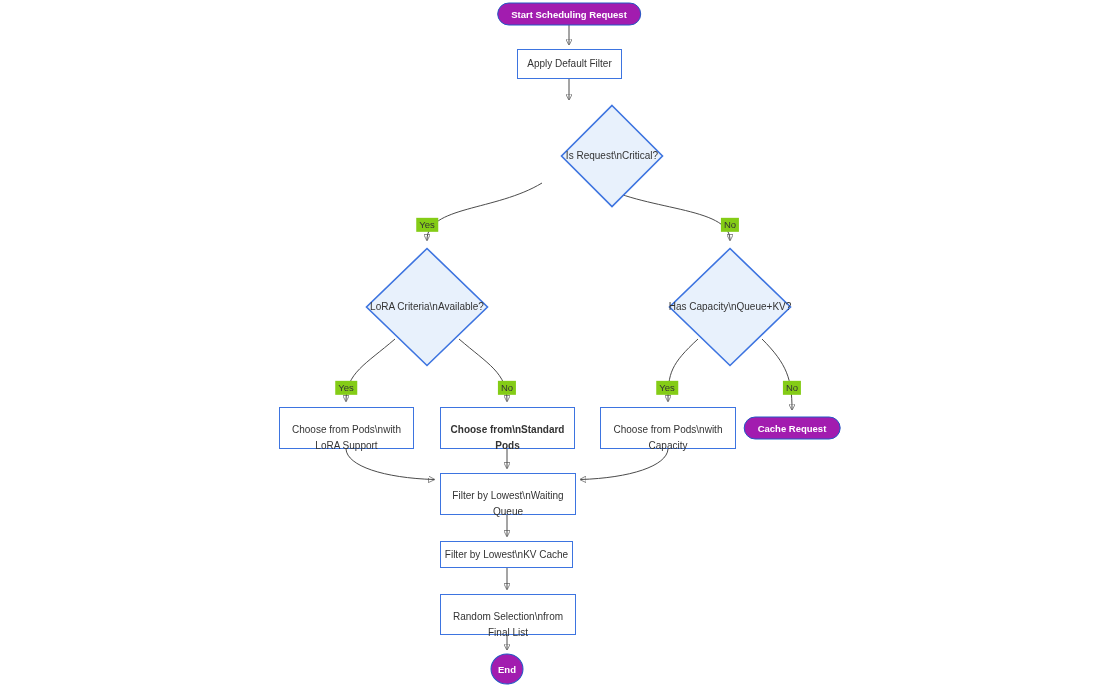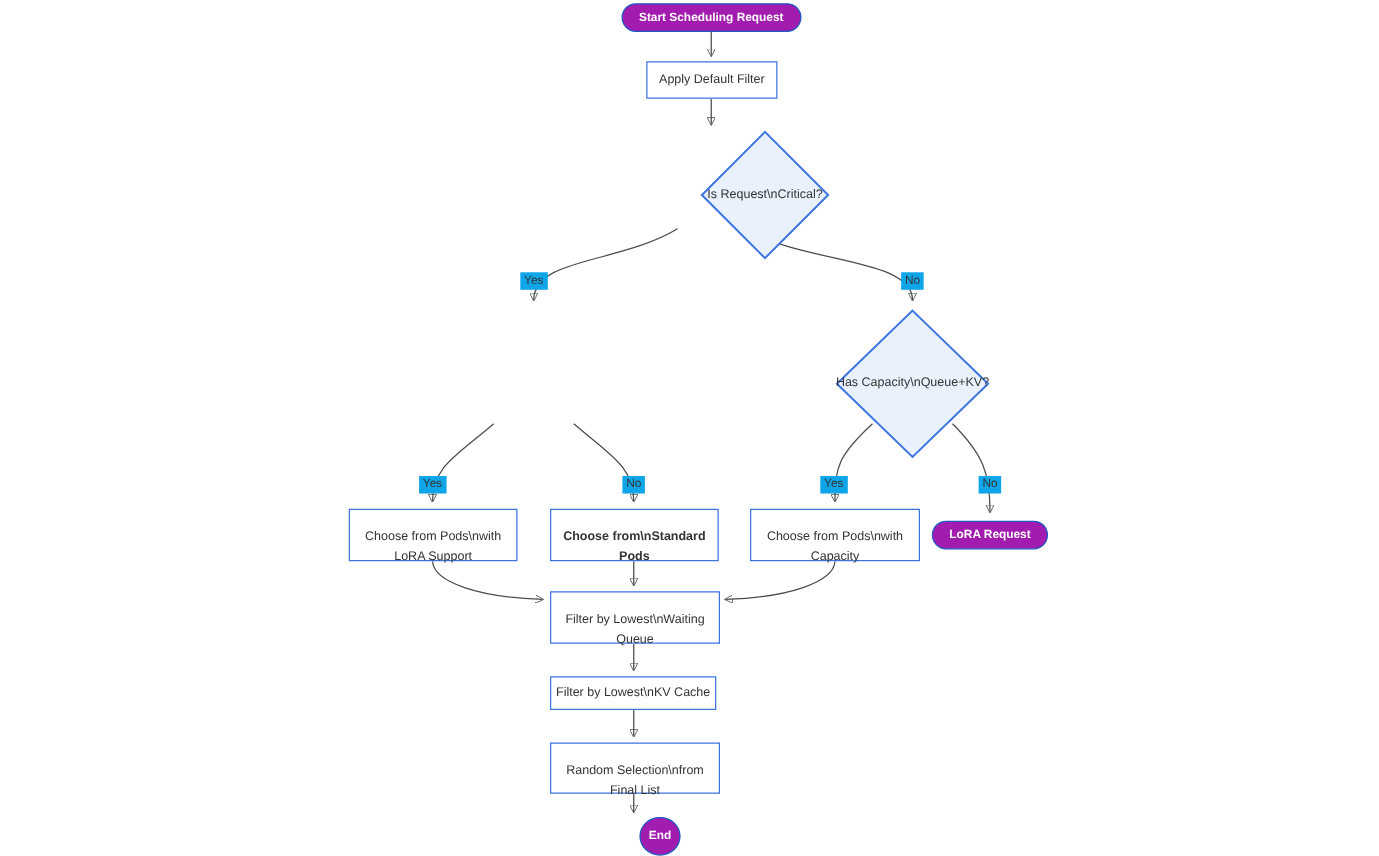"Yes" .edge-label { background: #0ea5e9 -> #84cc16 }
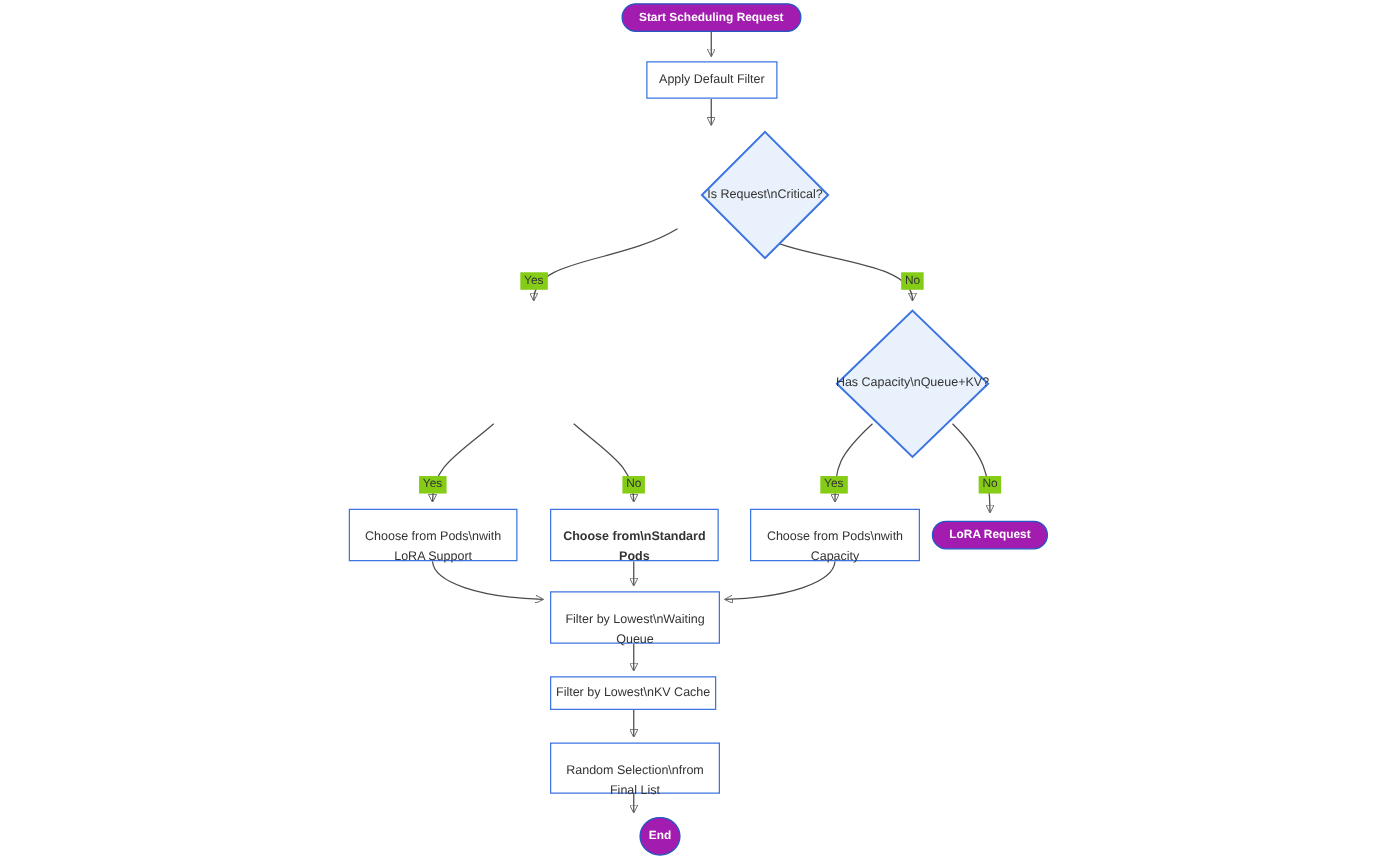"LoRA Criteria\nAvailable?" div.node { html: none -> <div> <svg> <polygon></polygon> </svg> <span>LoRA Criteria\nAvailable?</span> </div> }
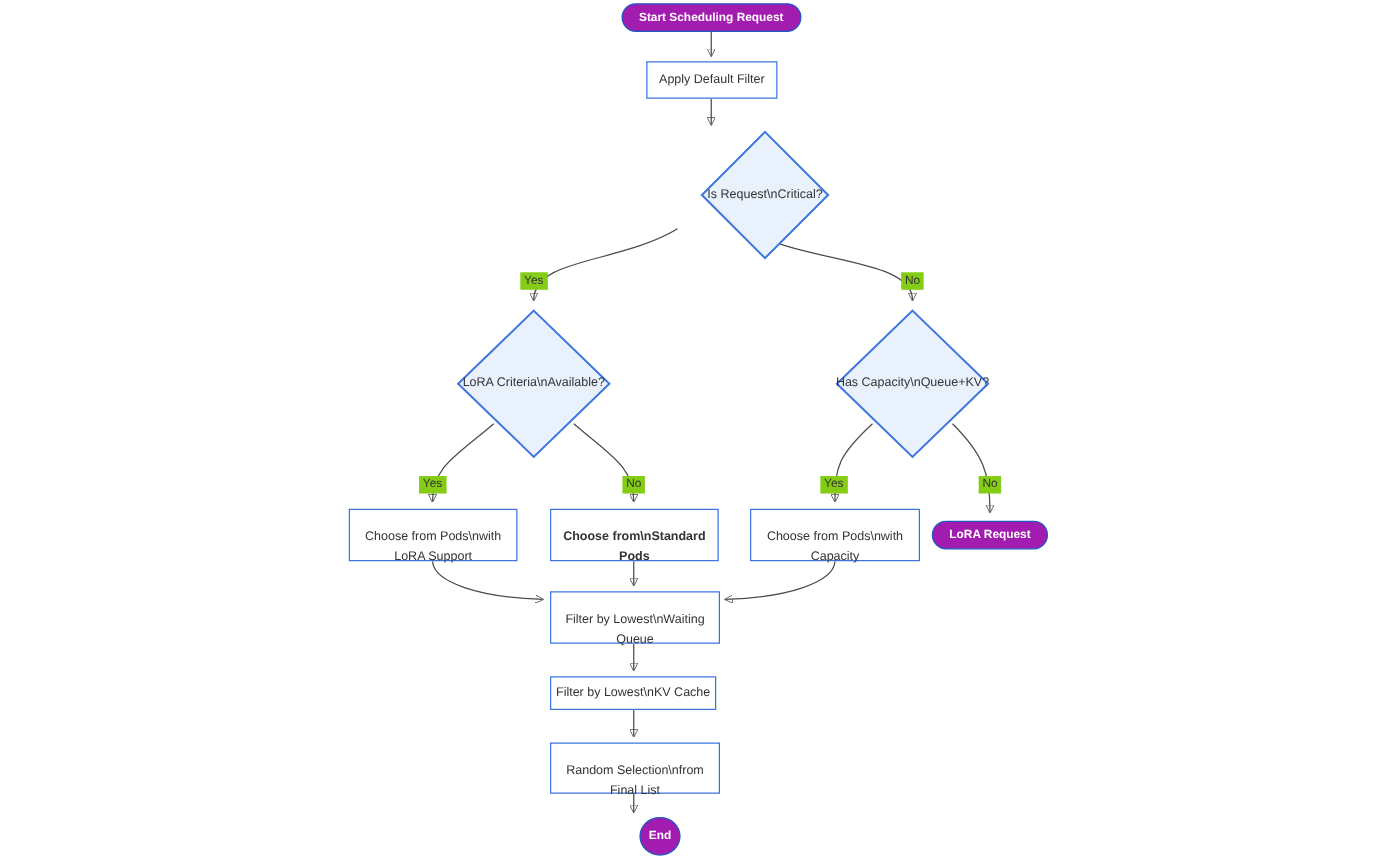"LoRA Request" span { text: LoRA -> Cache }
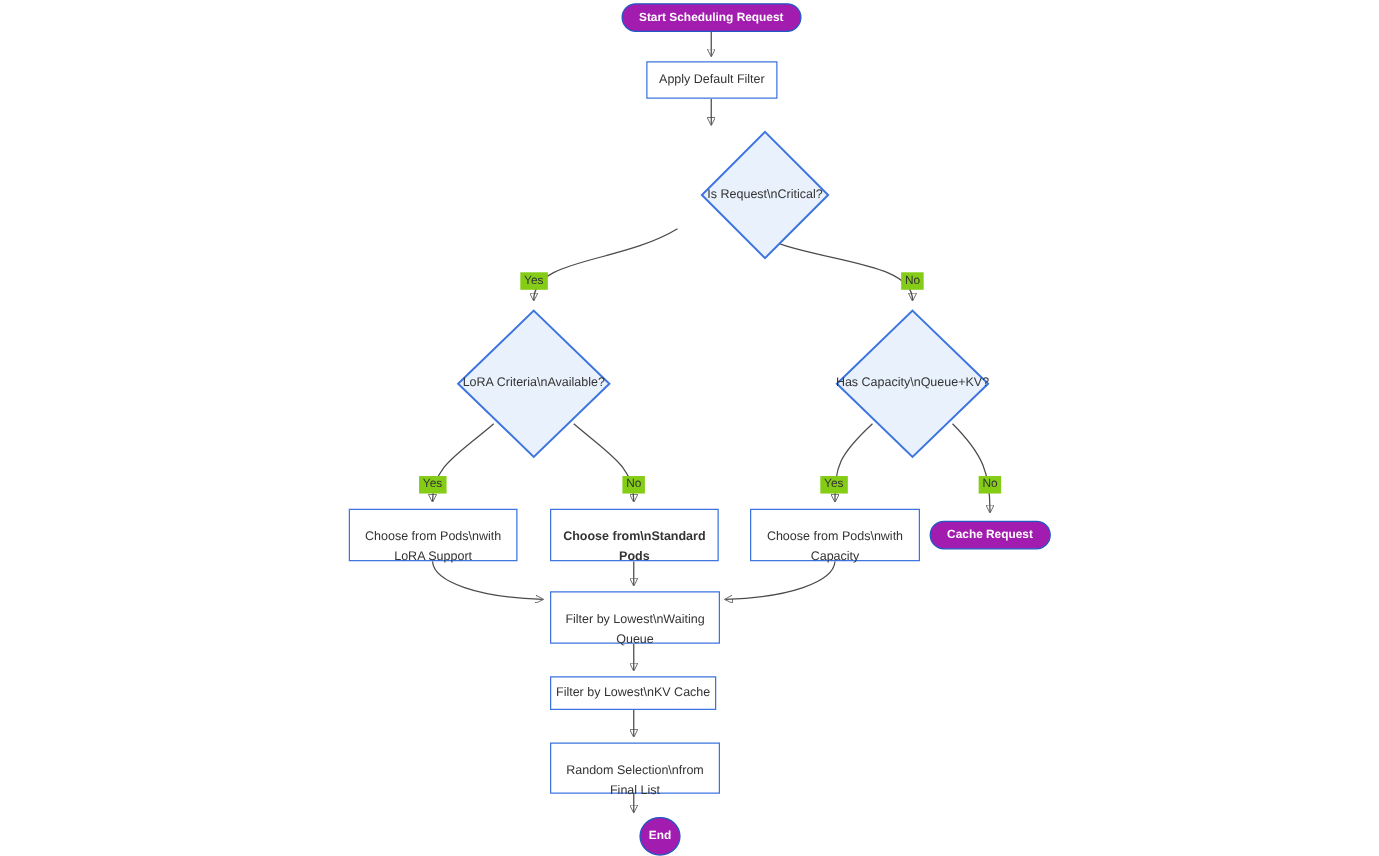"End" .pill.circle { margin-left: 21px -> none }
